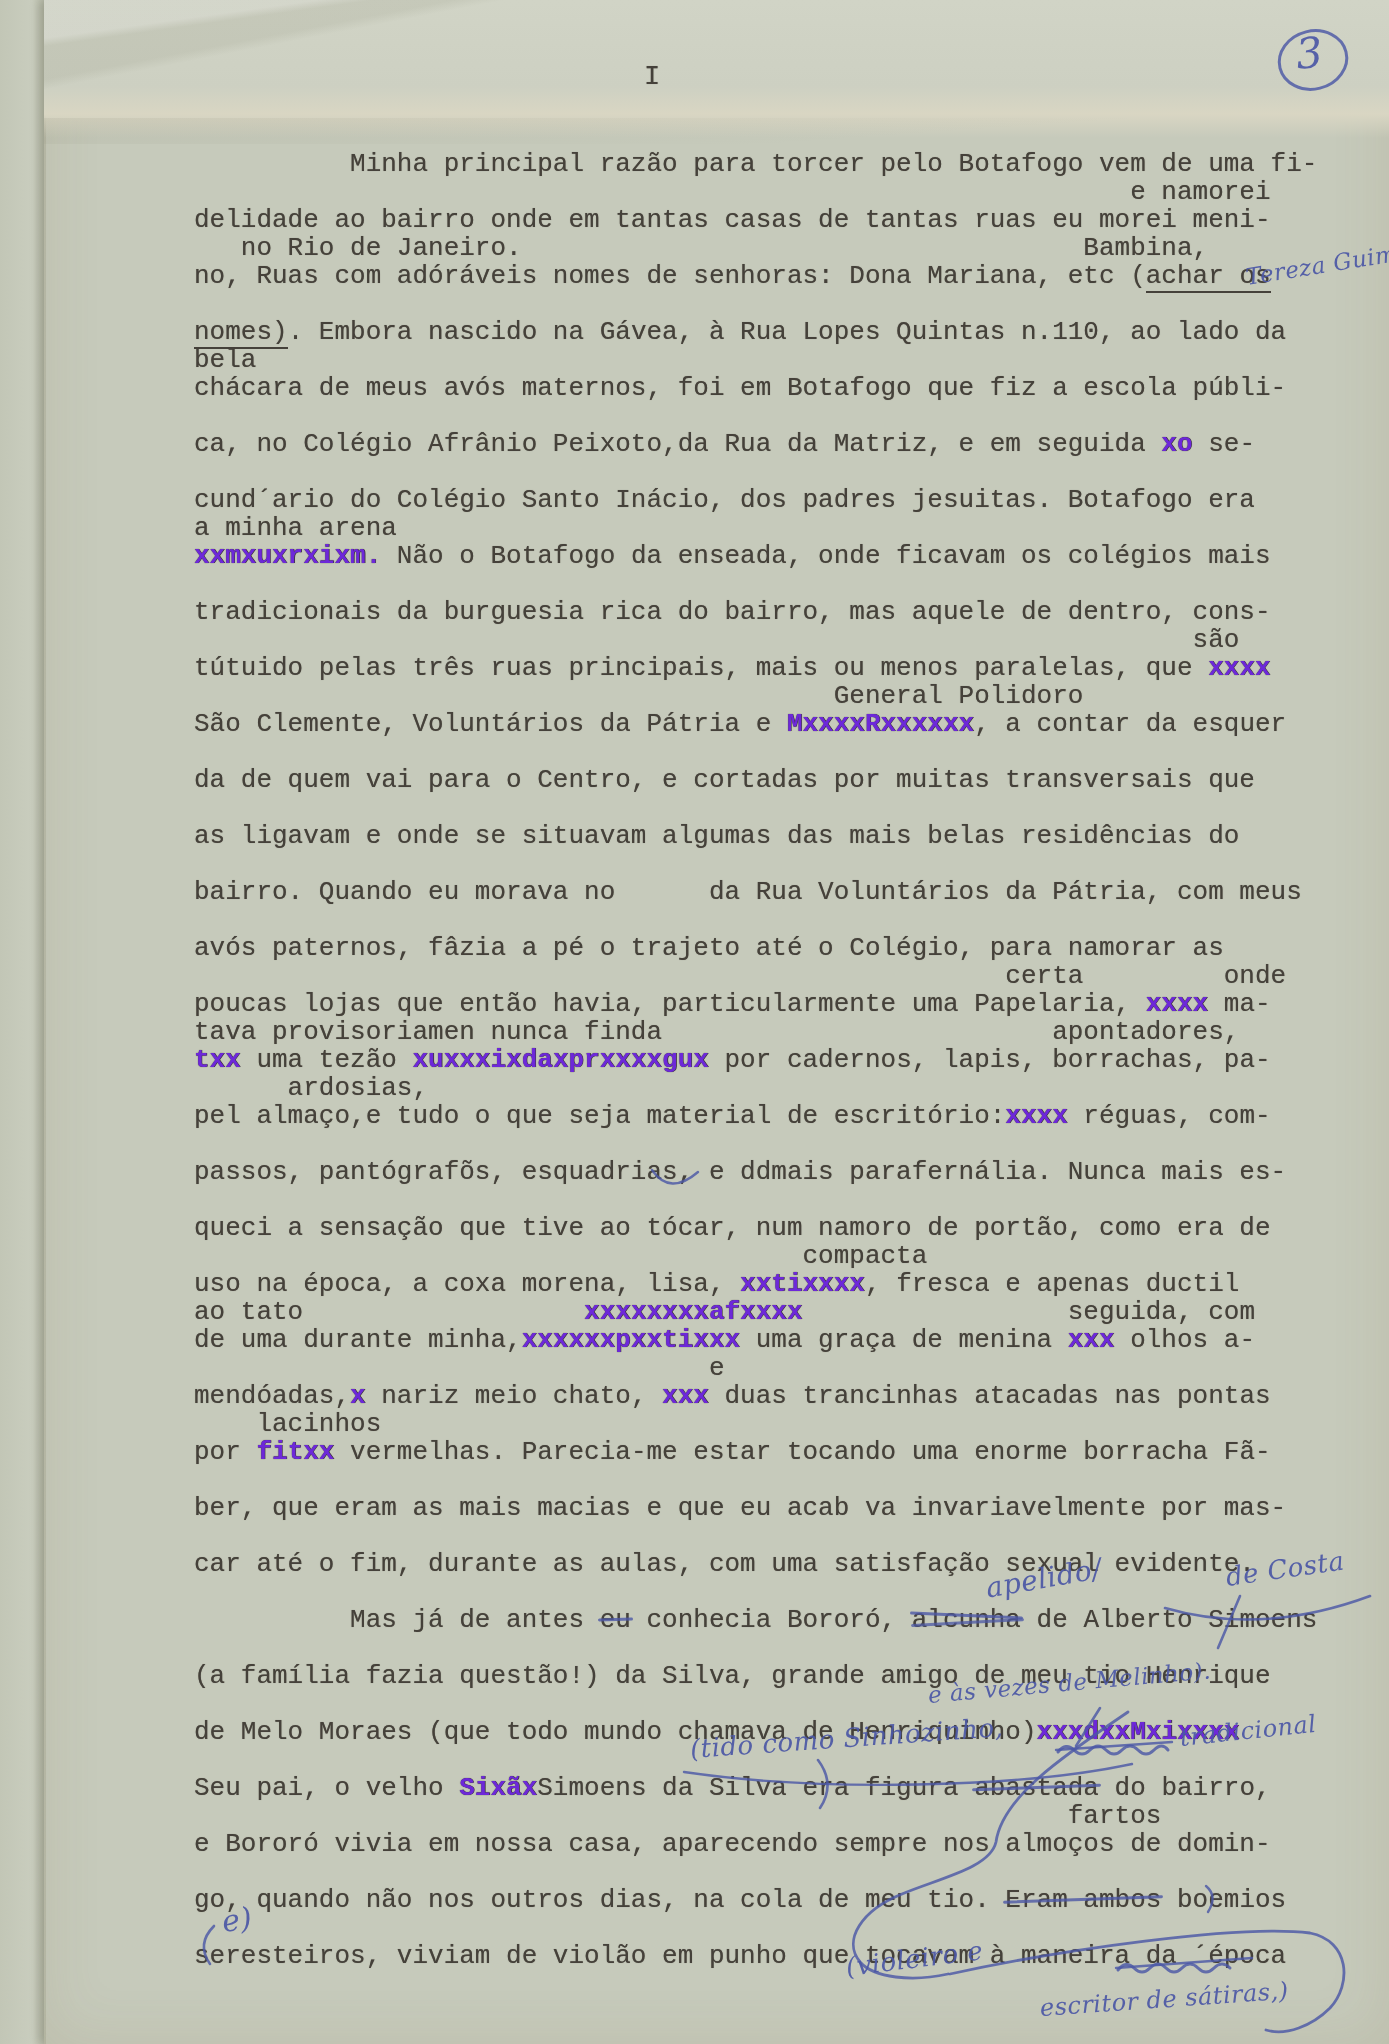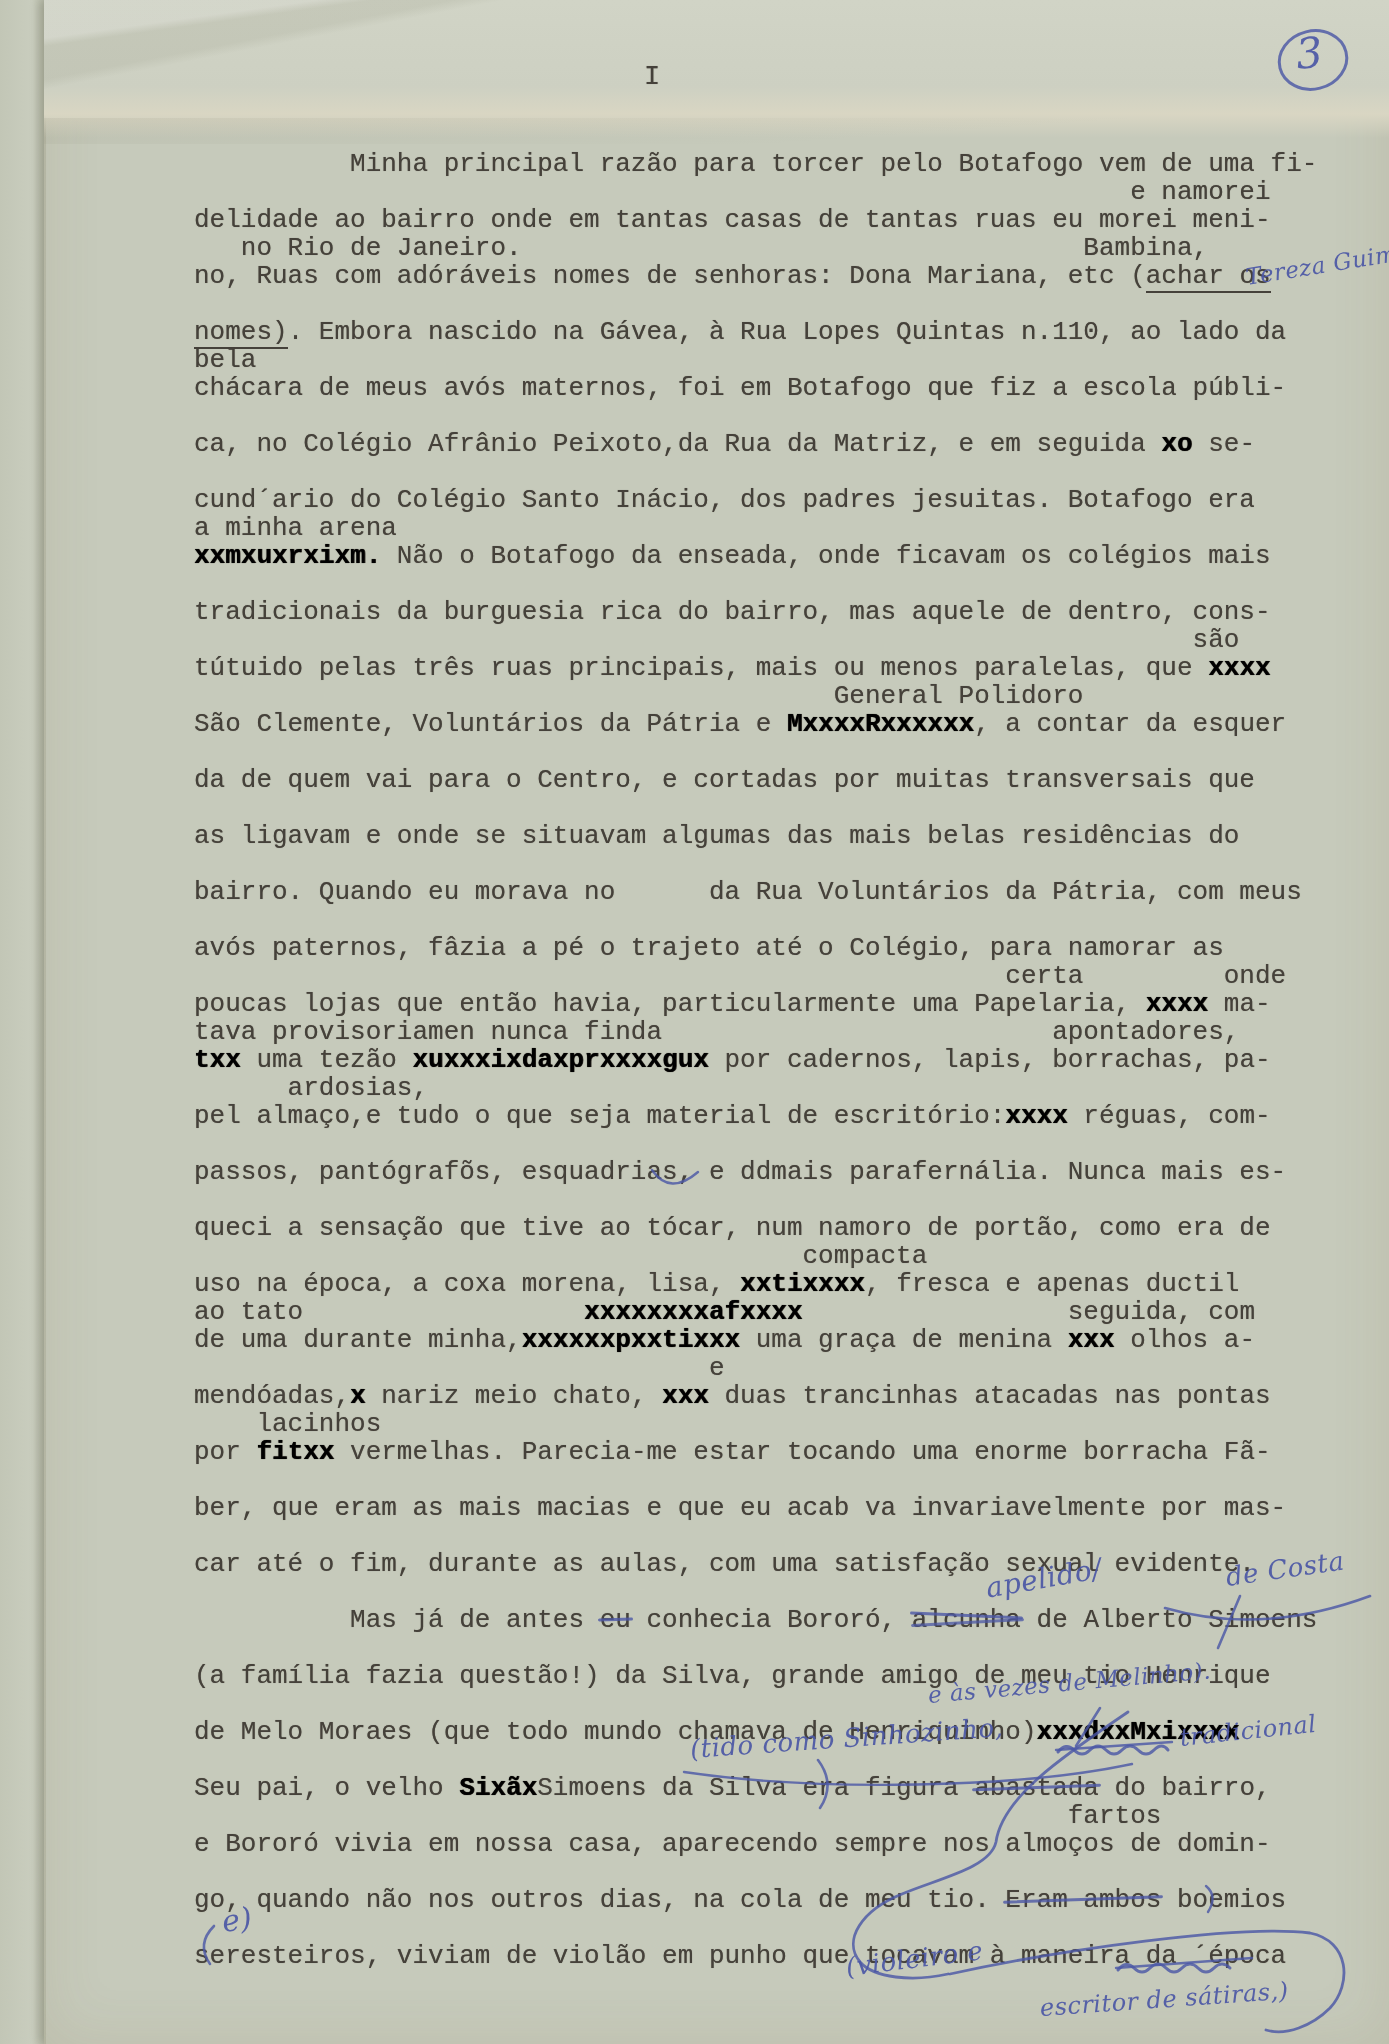"xo" .x { color: #000000 -> #6d28d9 }
